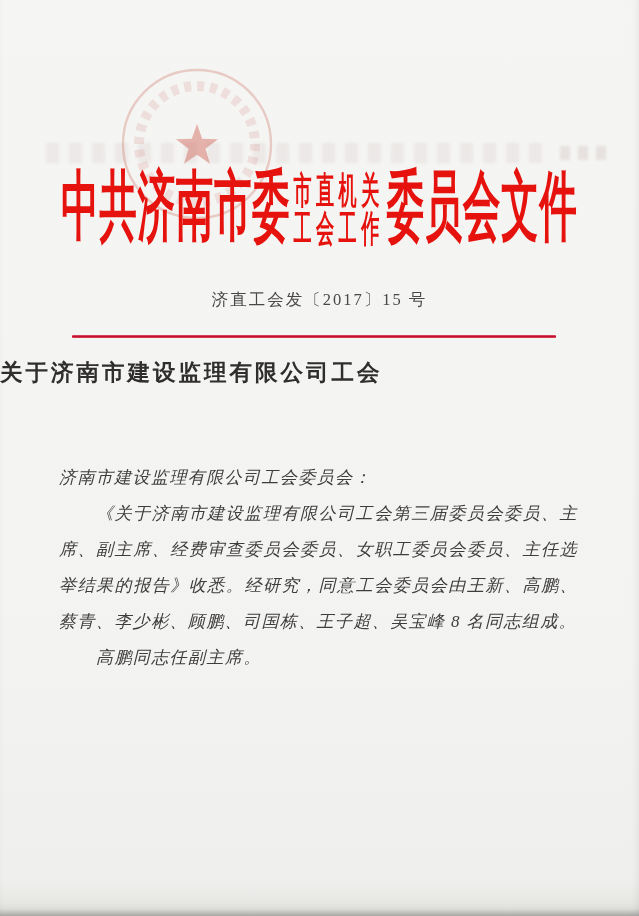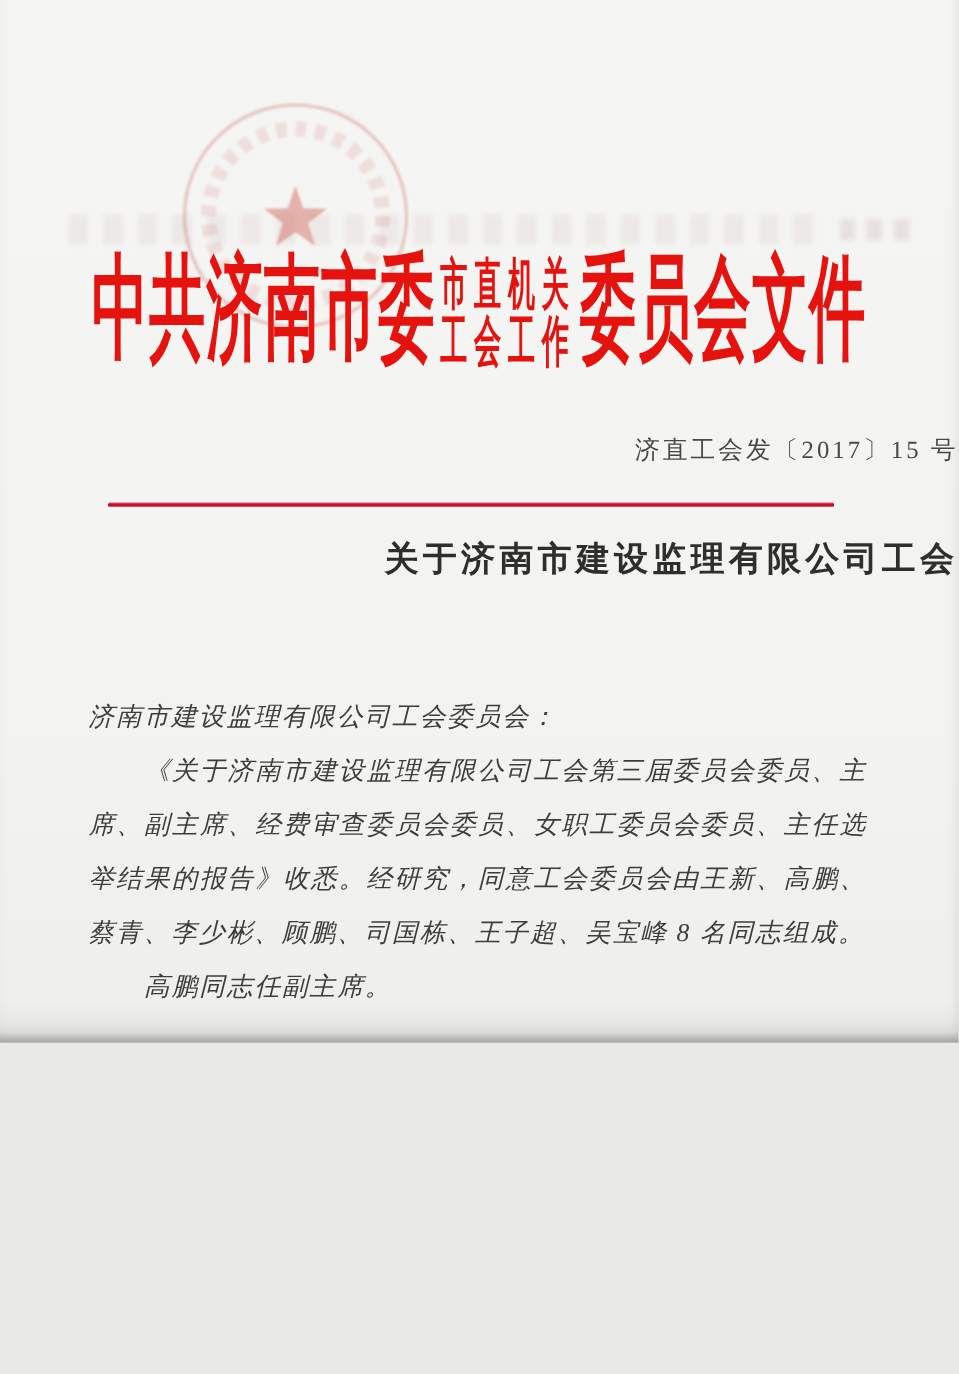"中共济南市委" .page { height: 695px -> 916px }
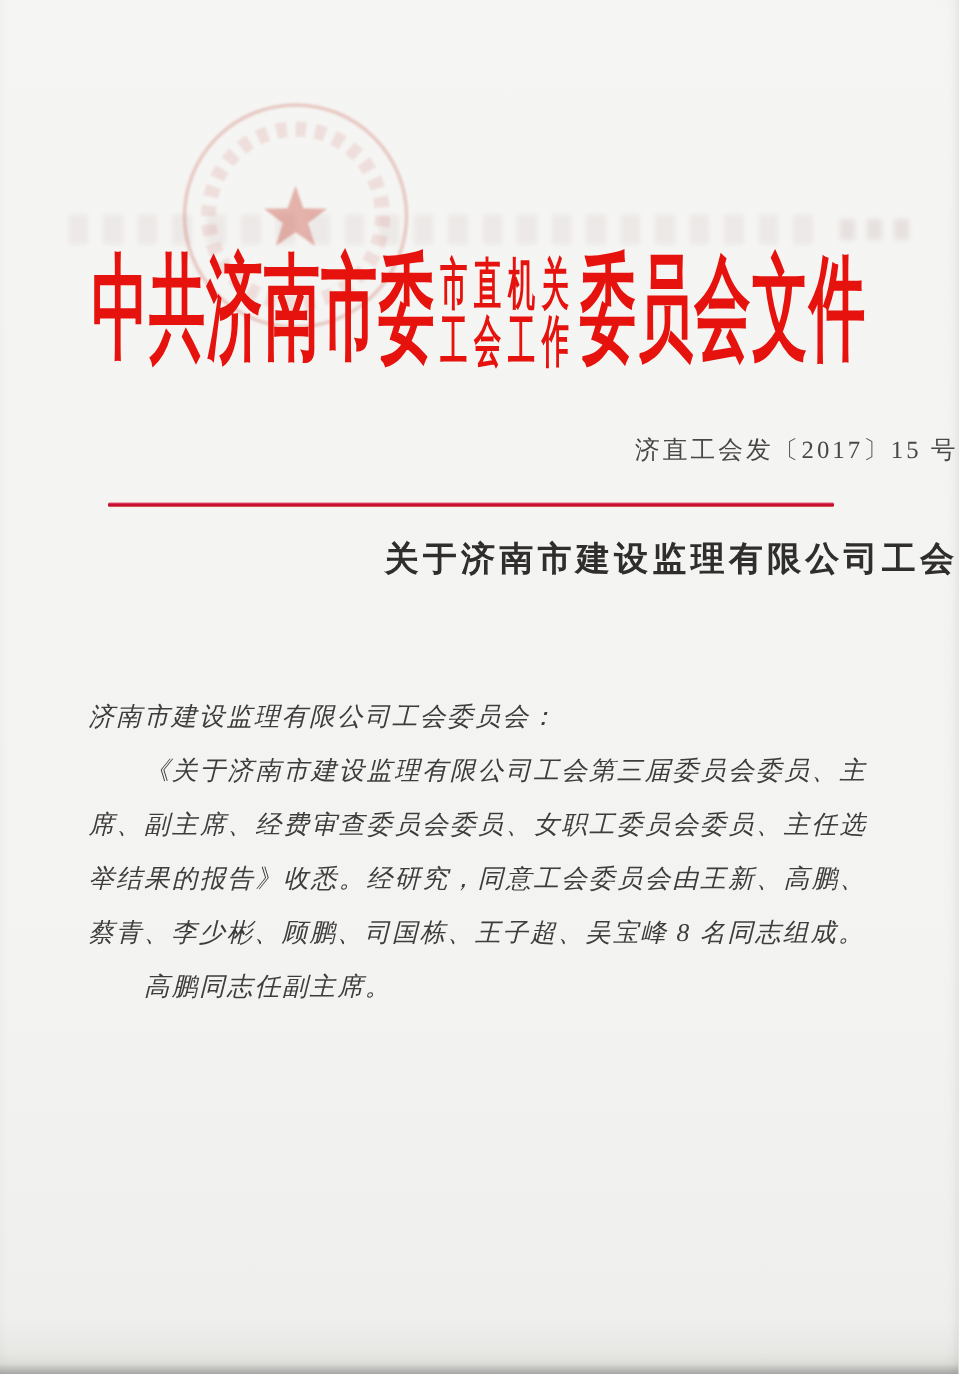"济直工会发〔2017〕15 号" .doc-number { text-align: right -> center }
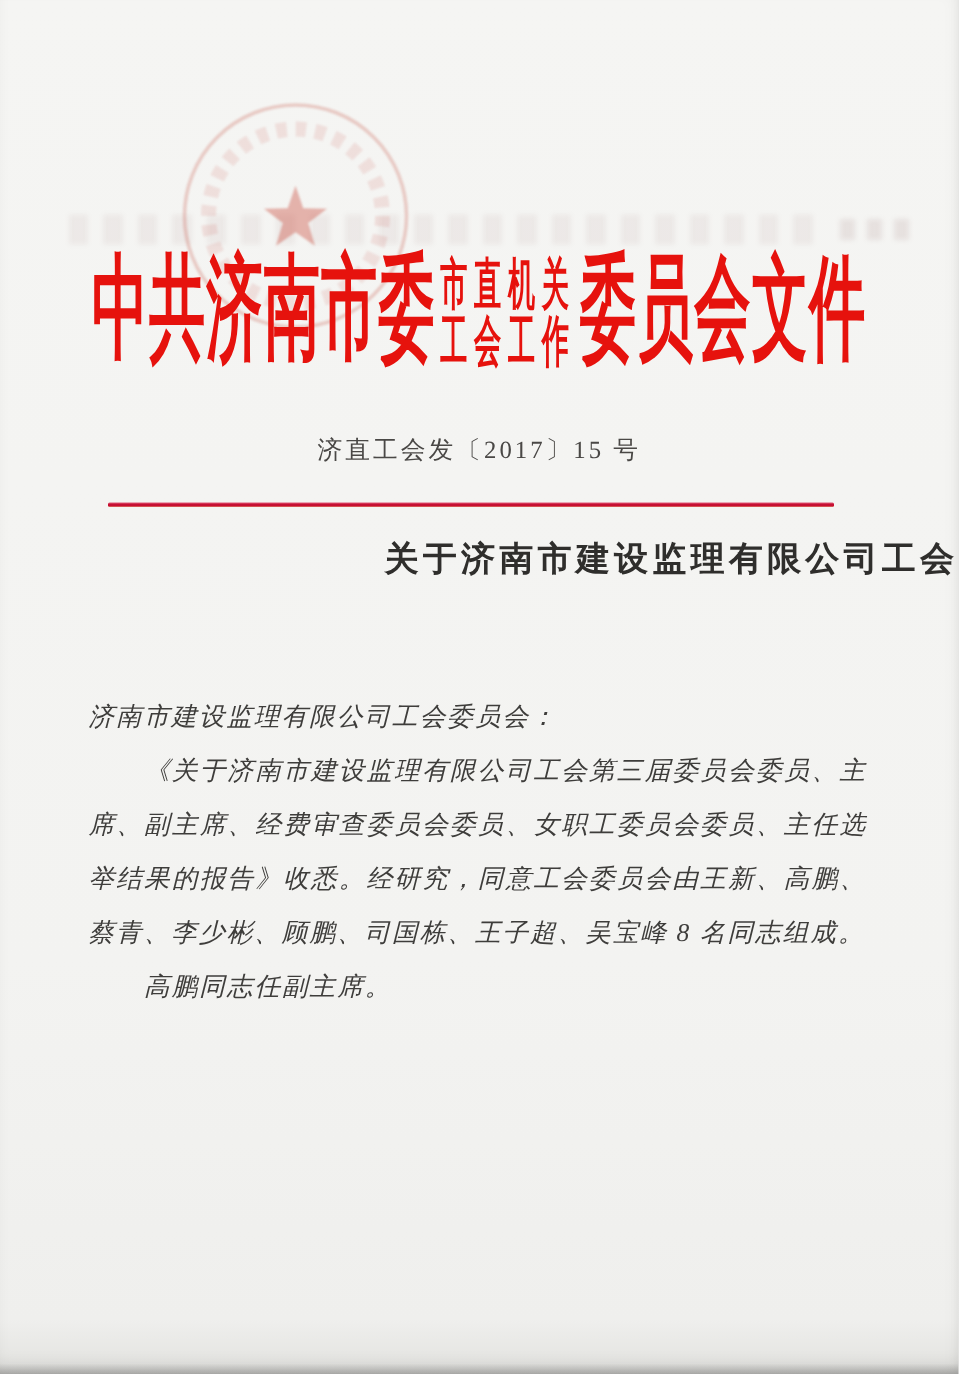"关于济南市建设监理有限公司工会" .doc-title { text-align: right -> left }
